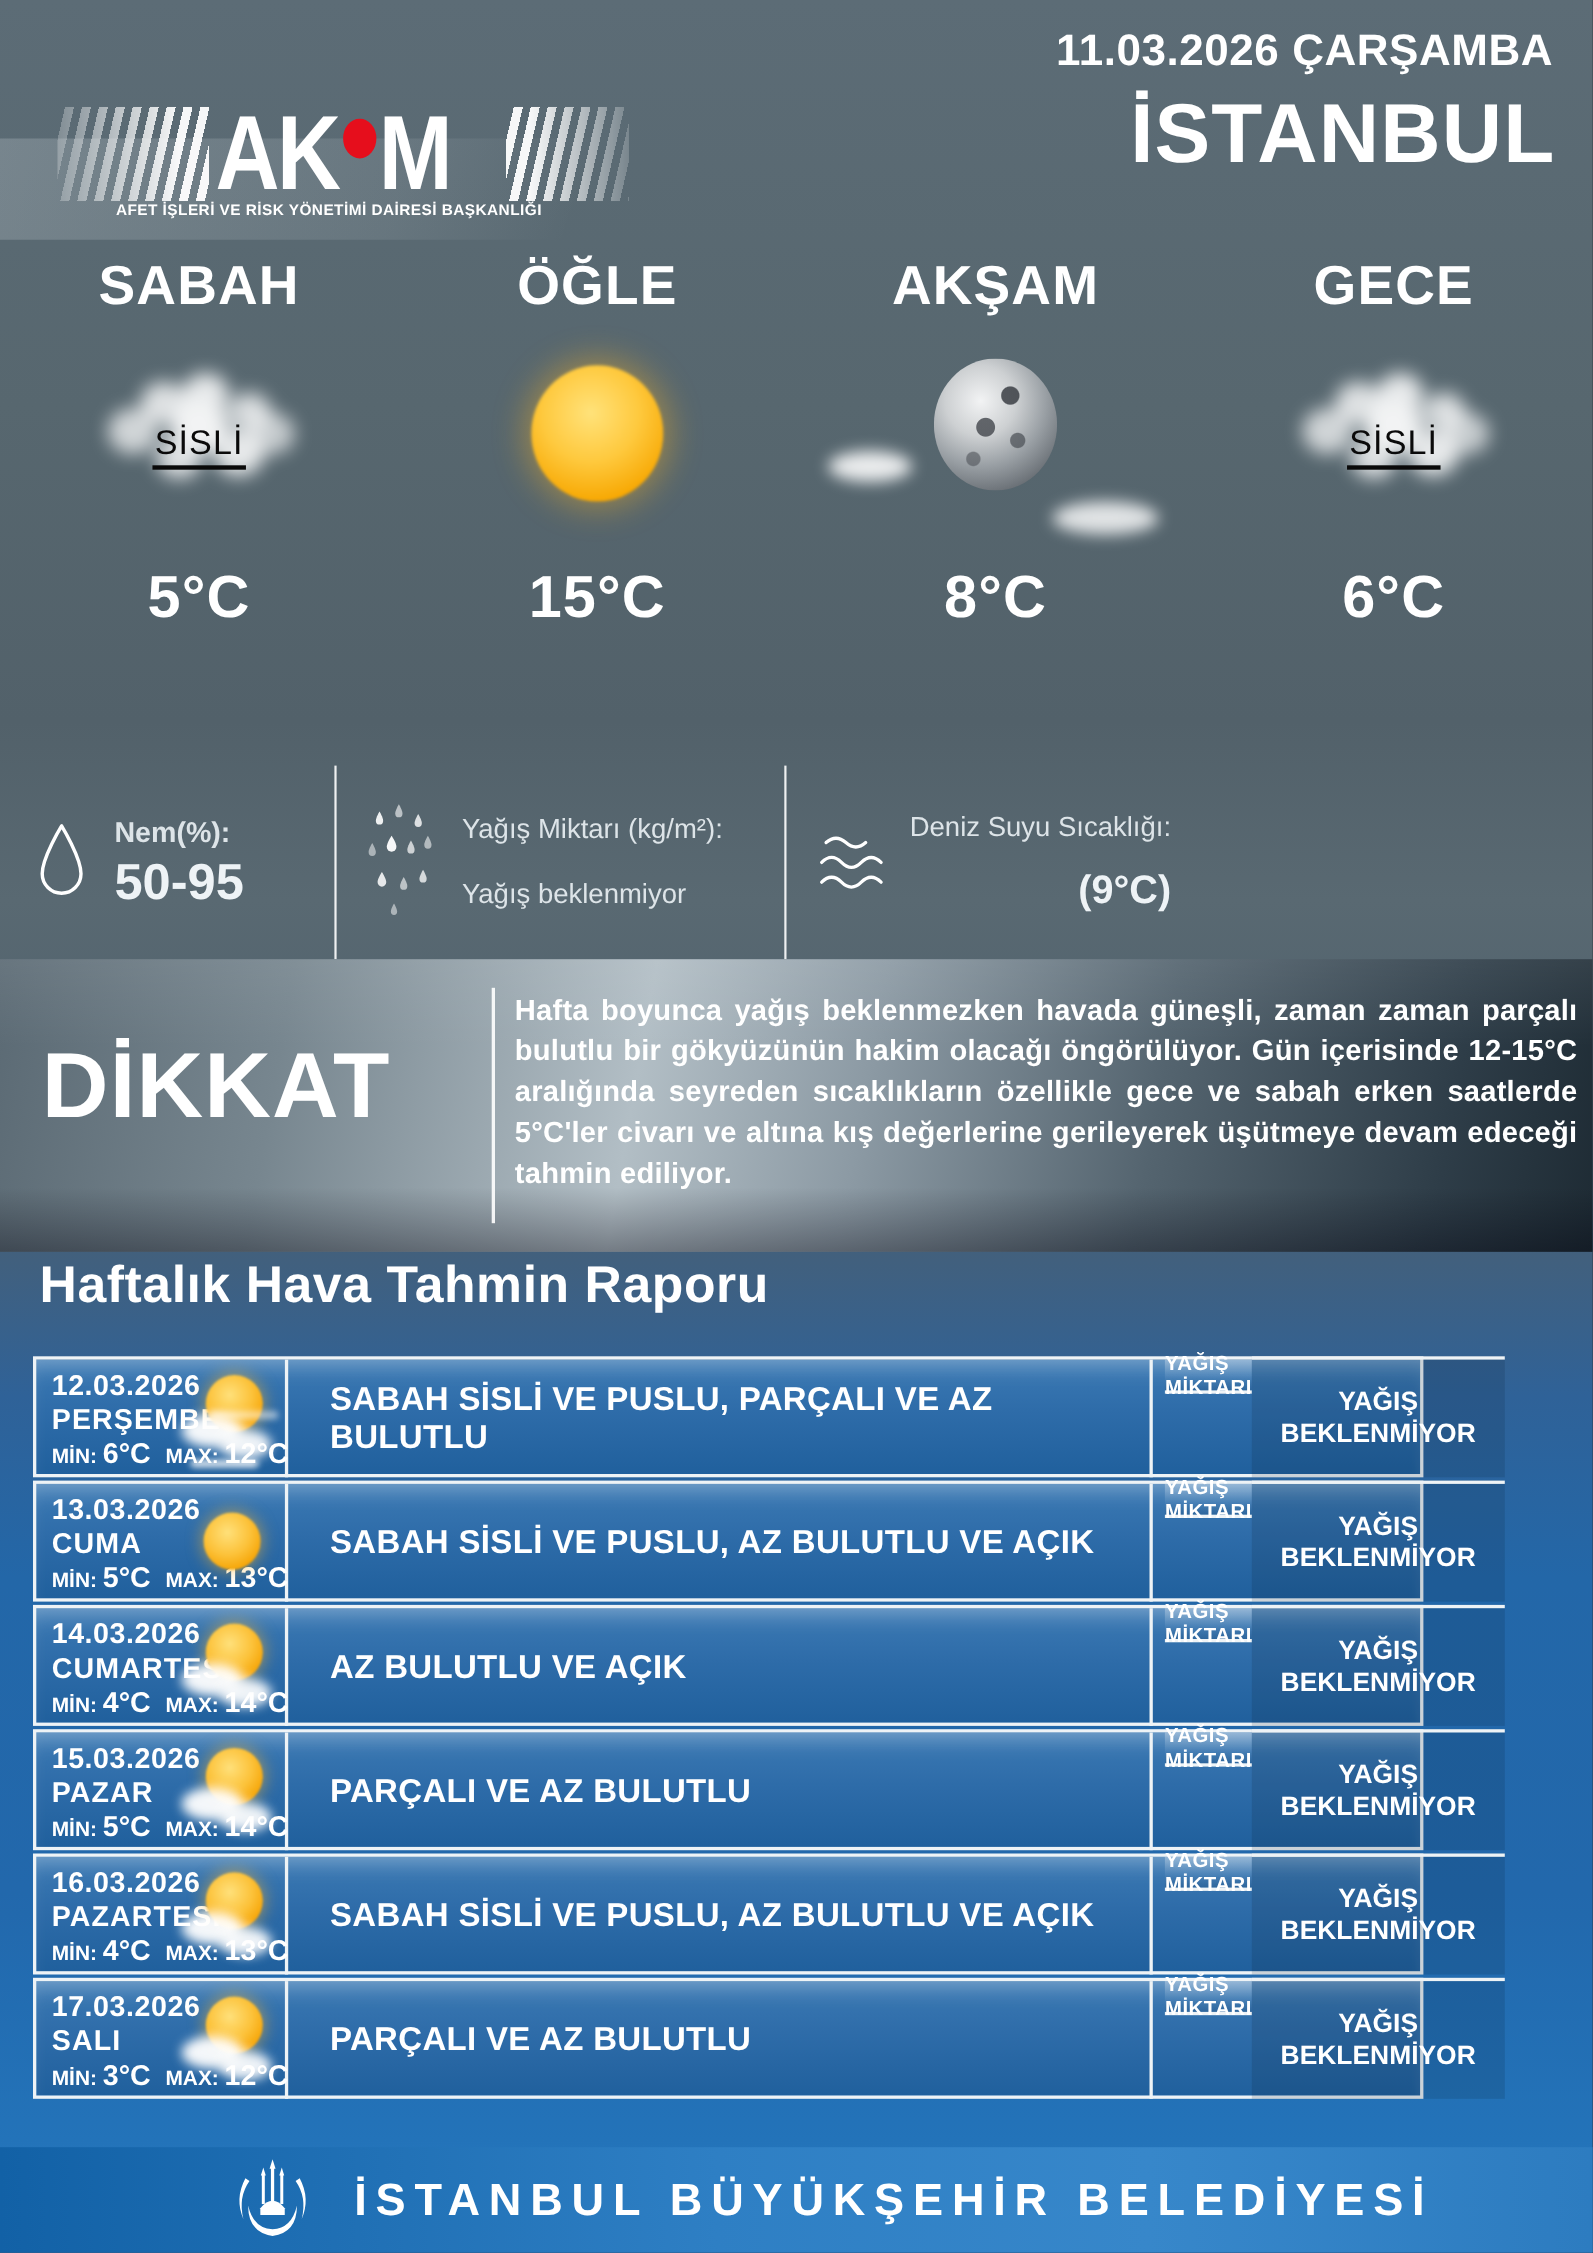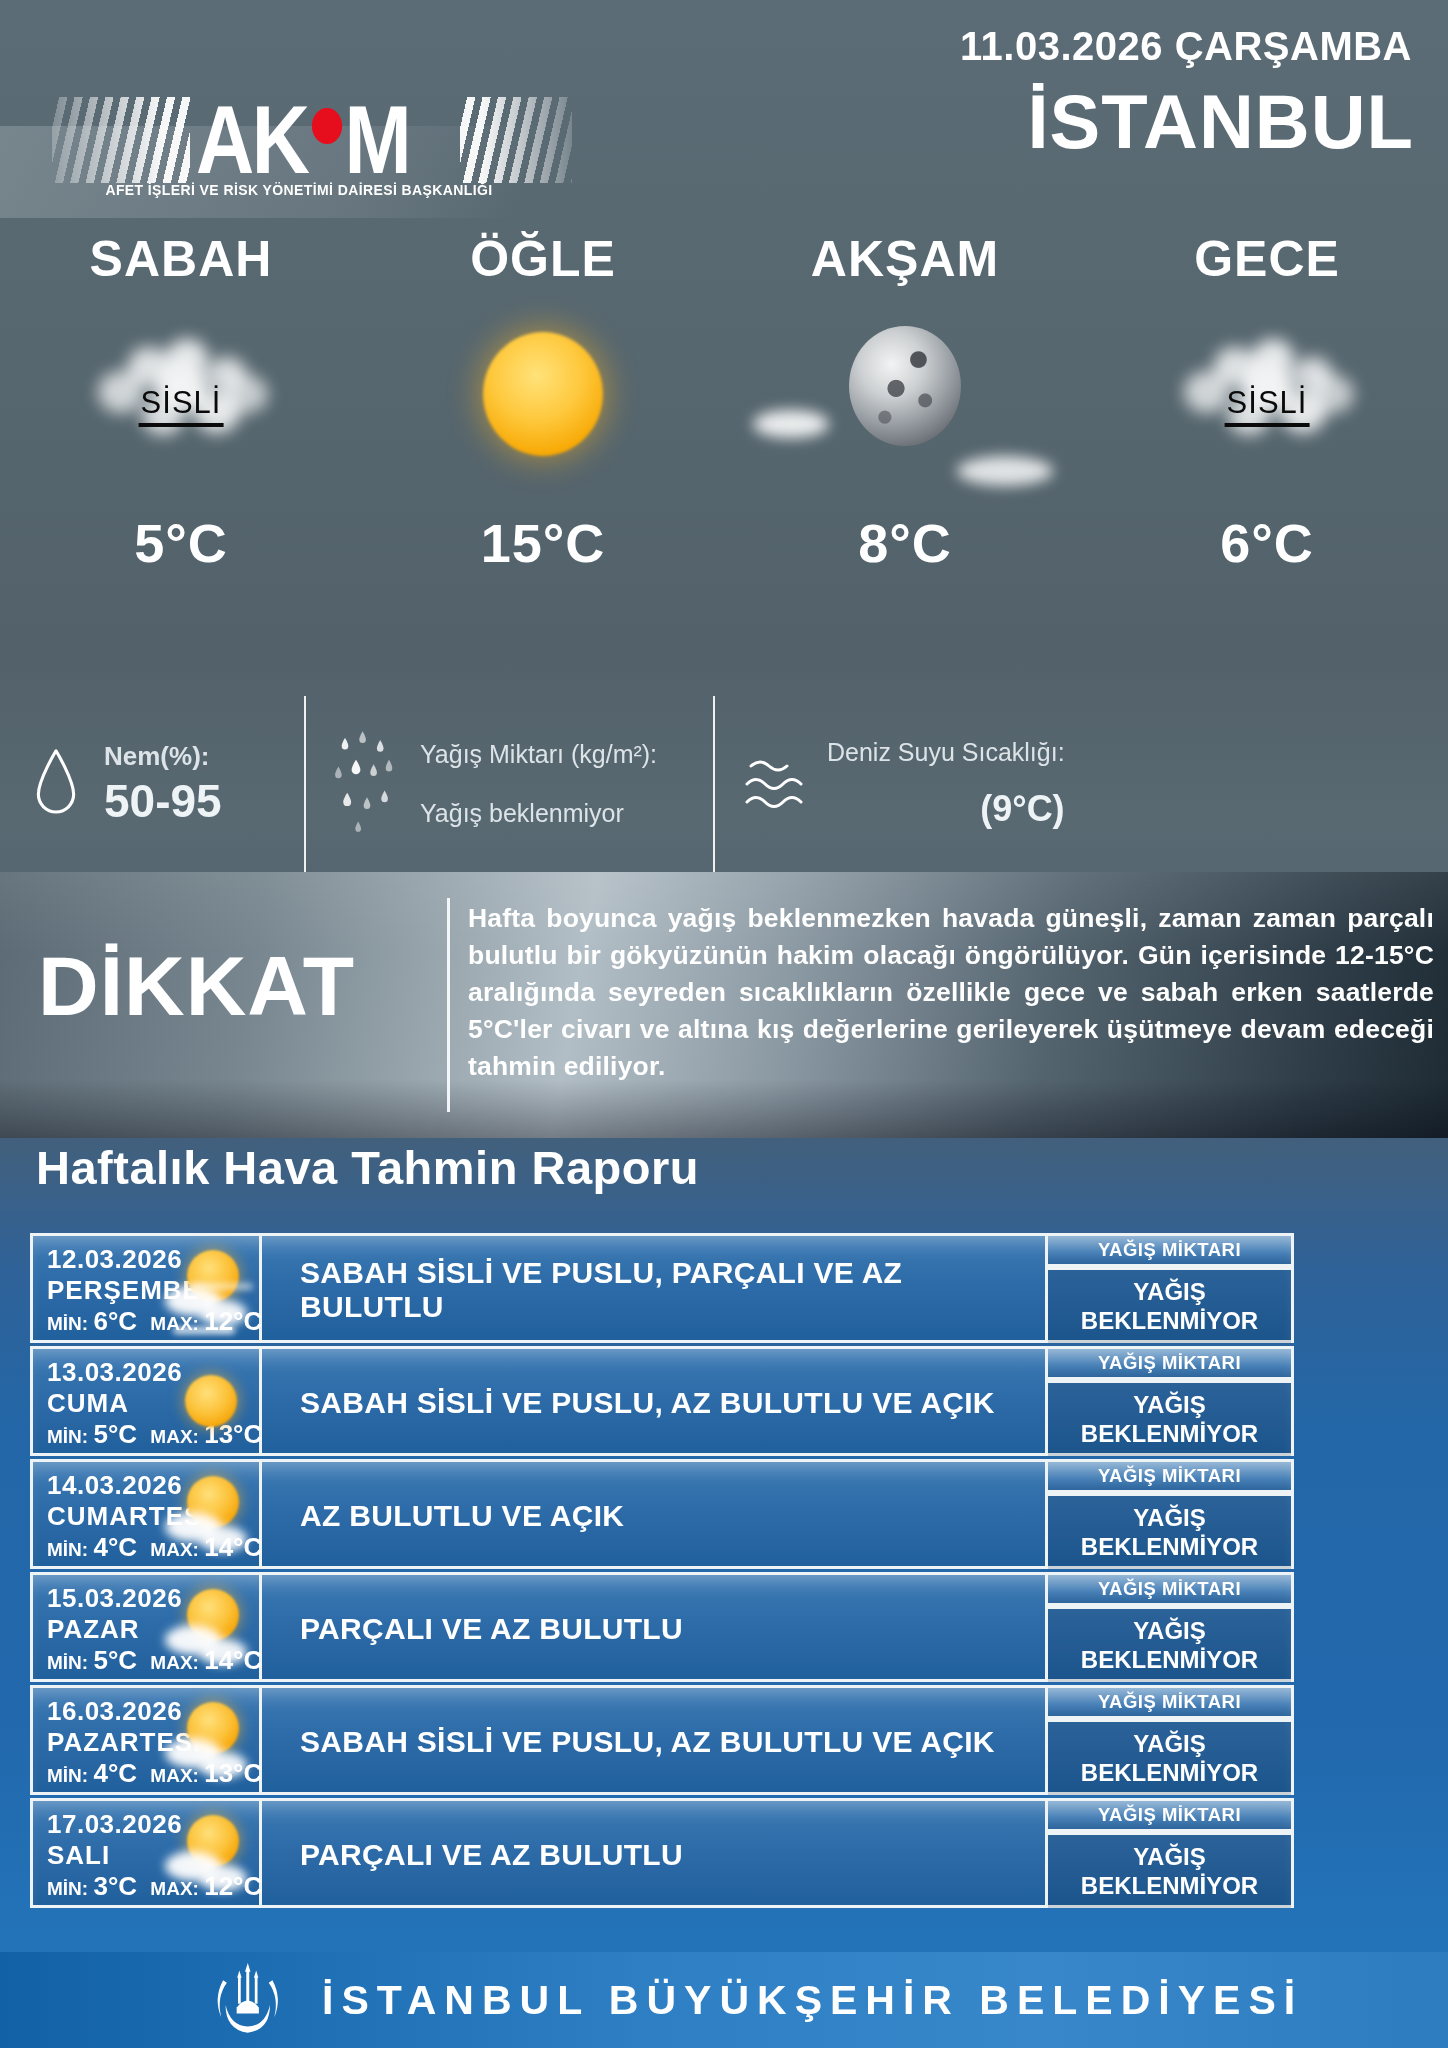"YAĞIŞ MİKTARI" .wk-precip { flex-direction: column -> row; padding-left: none -> 11px }
